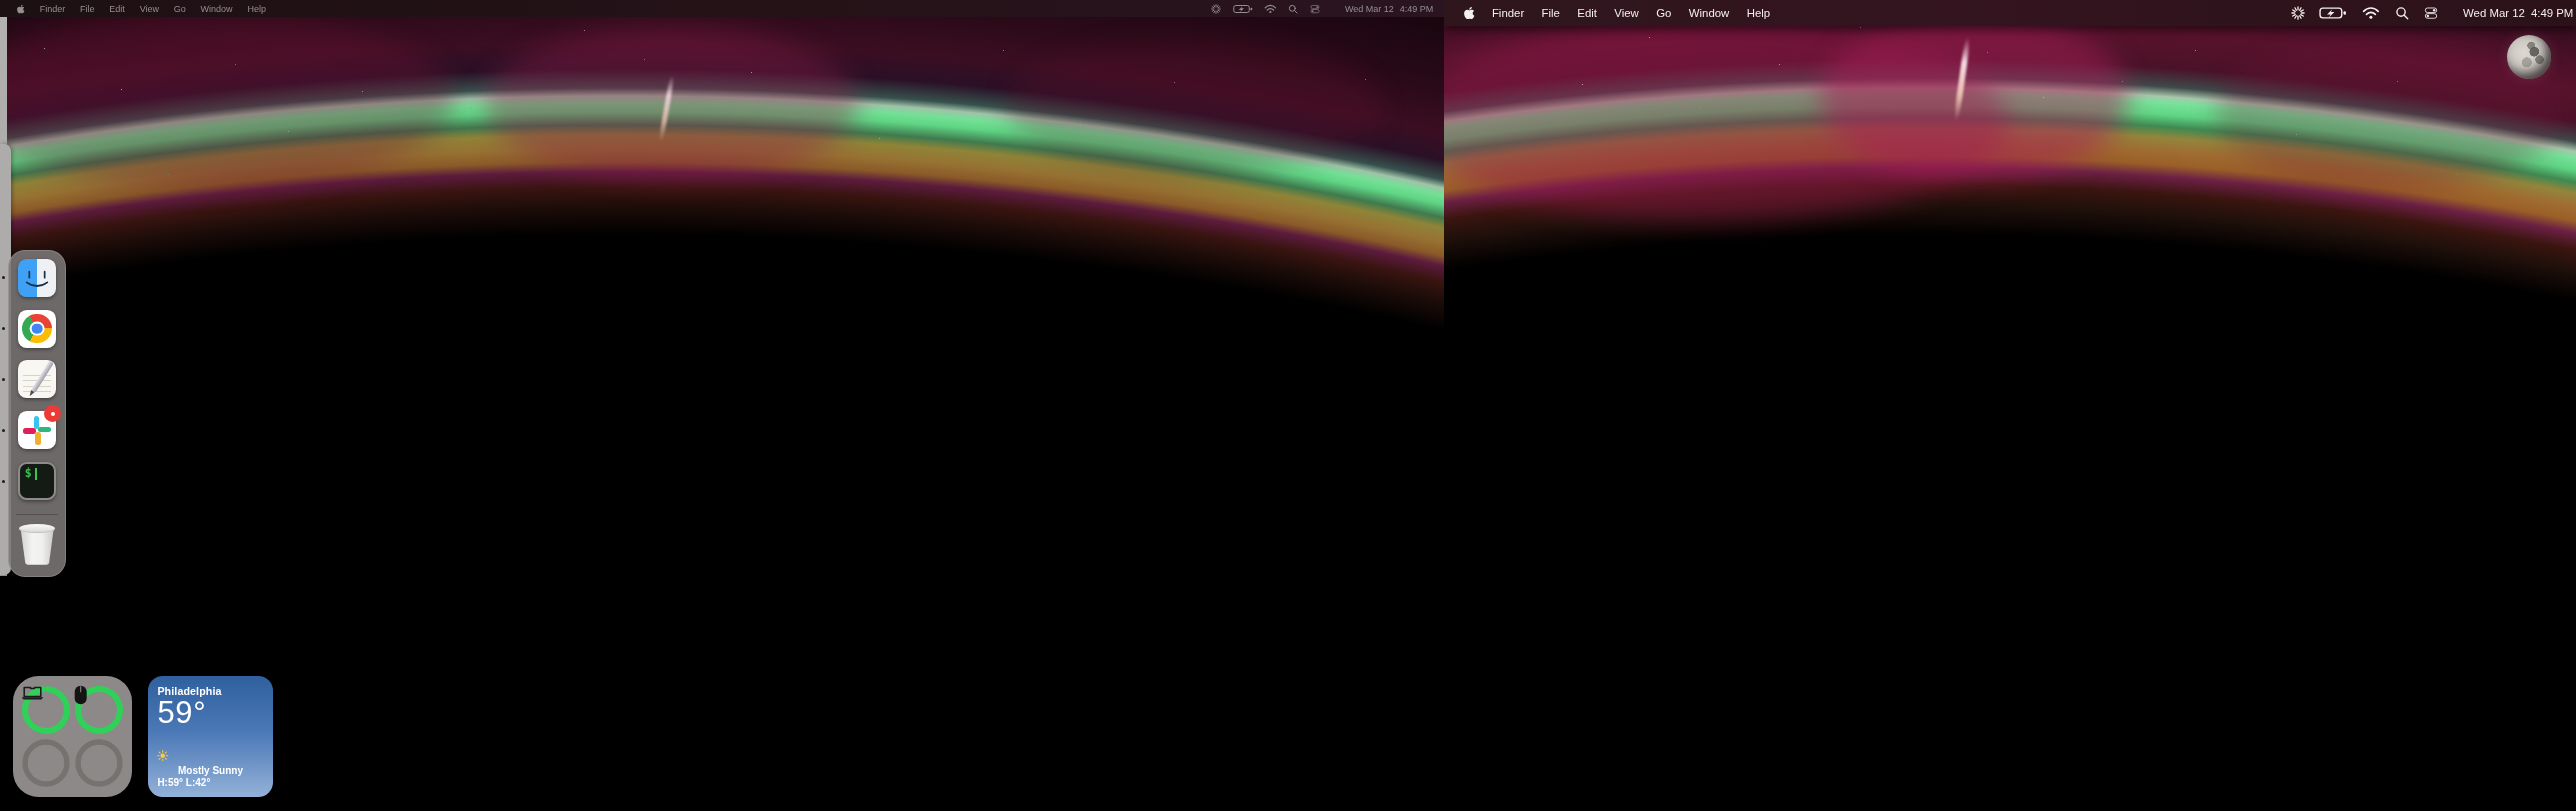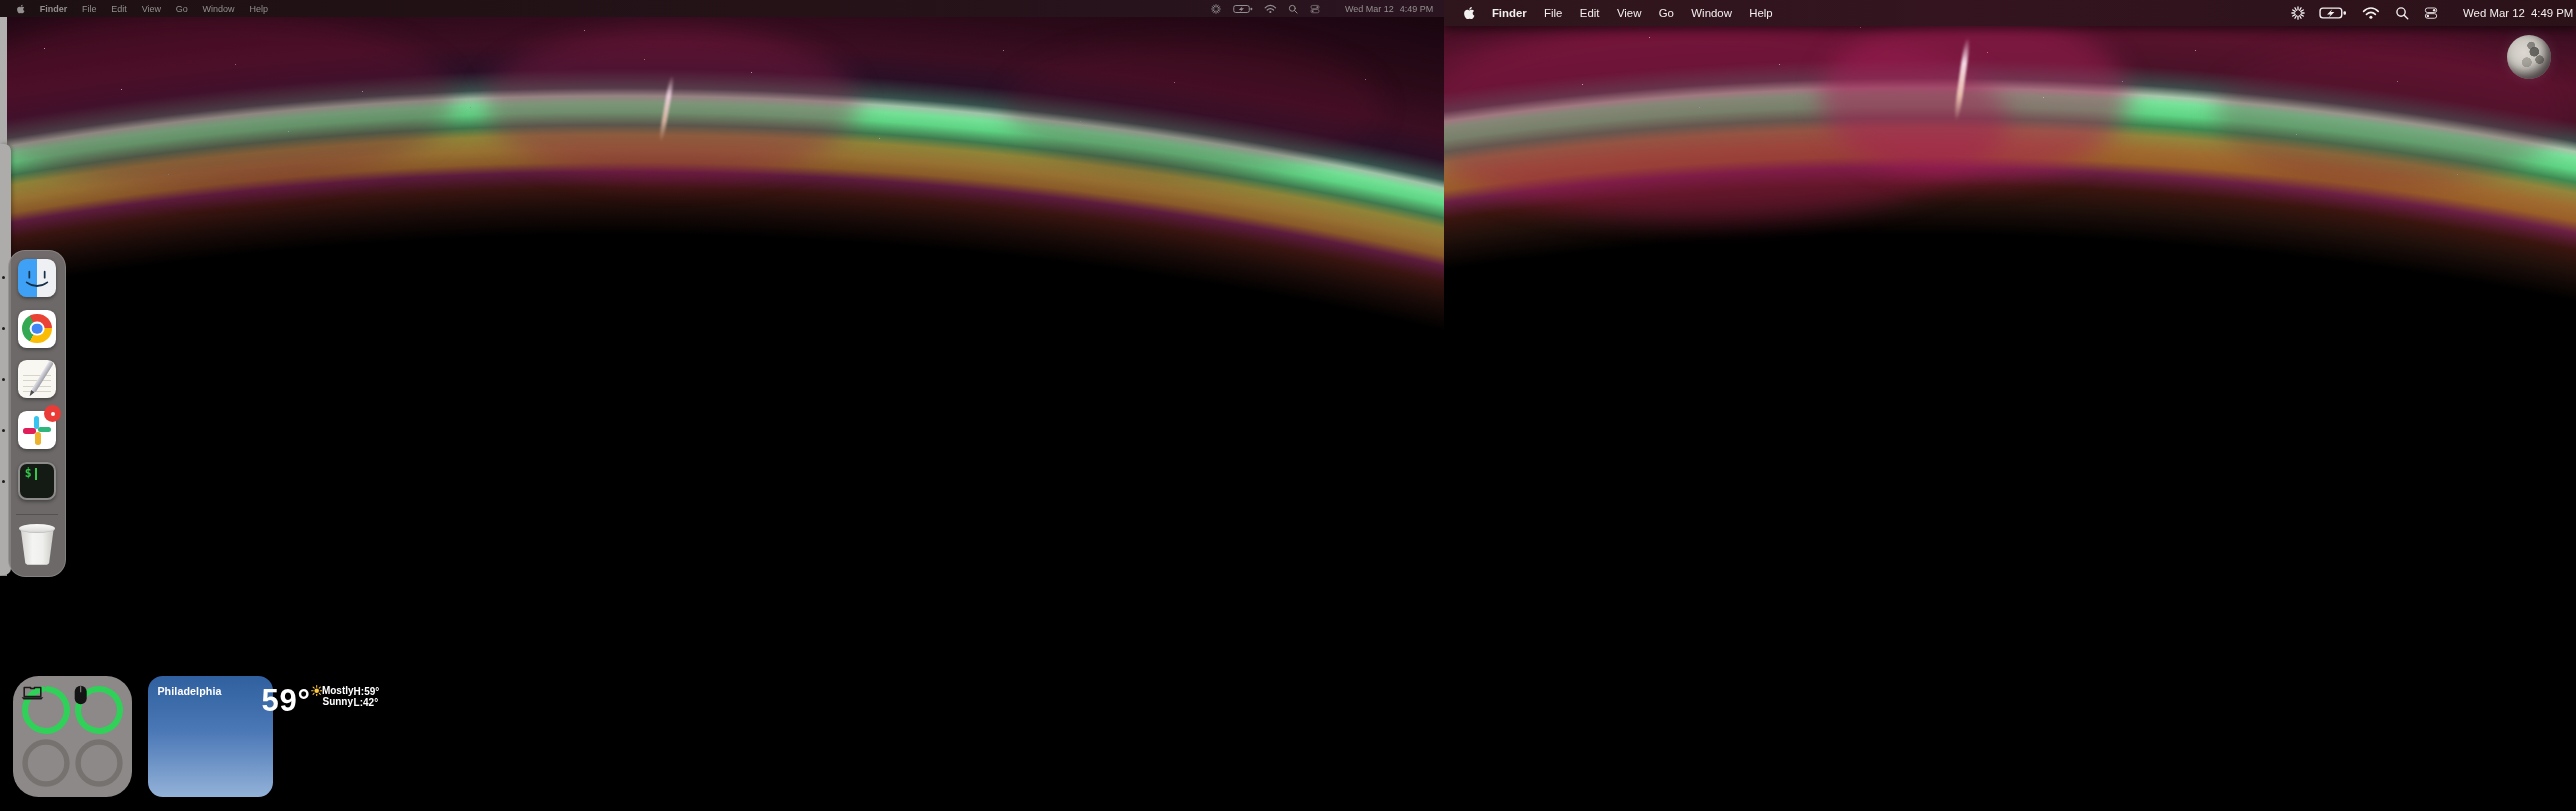"Finder" .menu-item.appname { font-weight: 700 -> 400 }
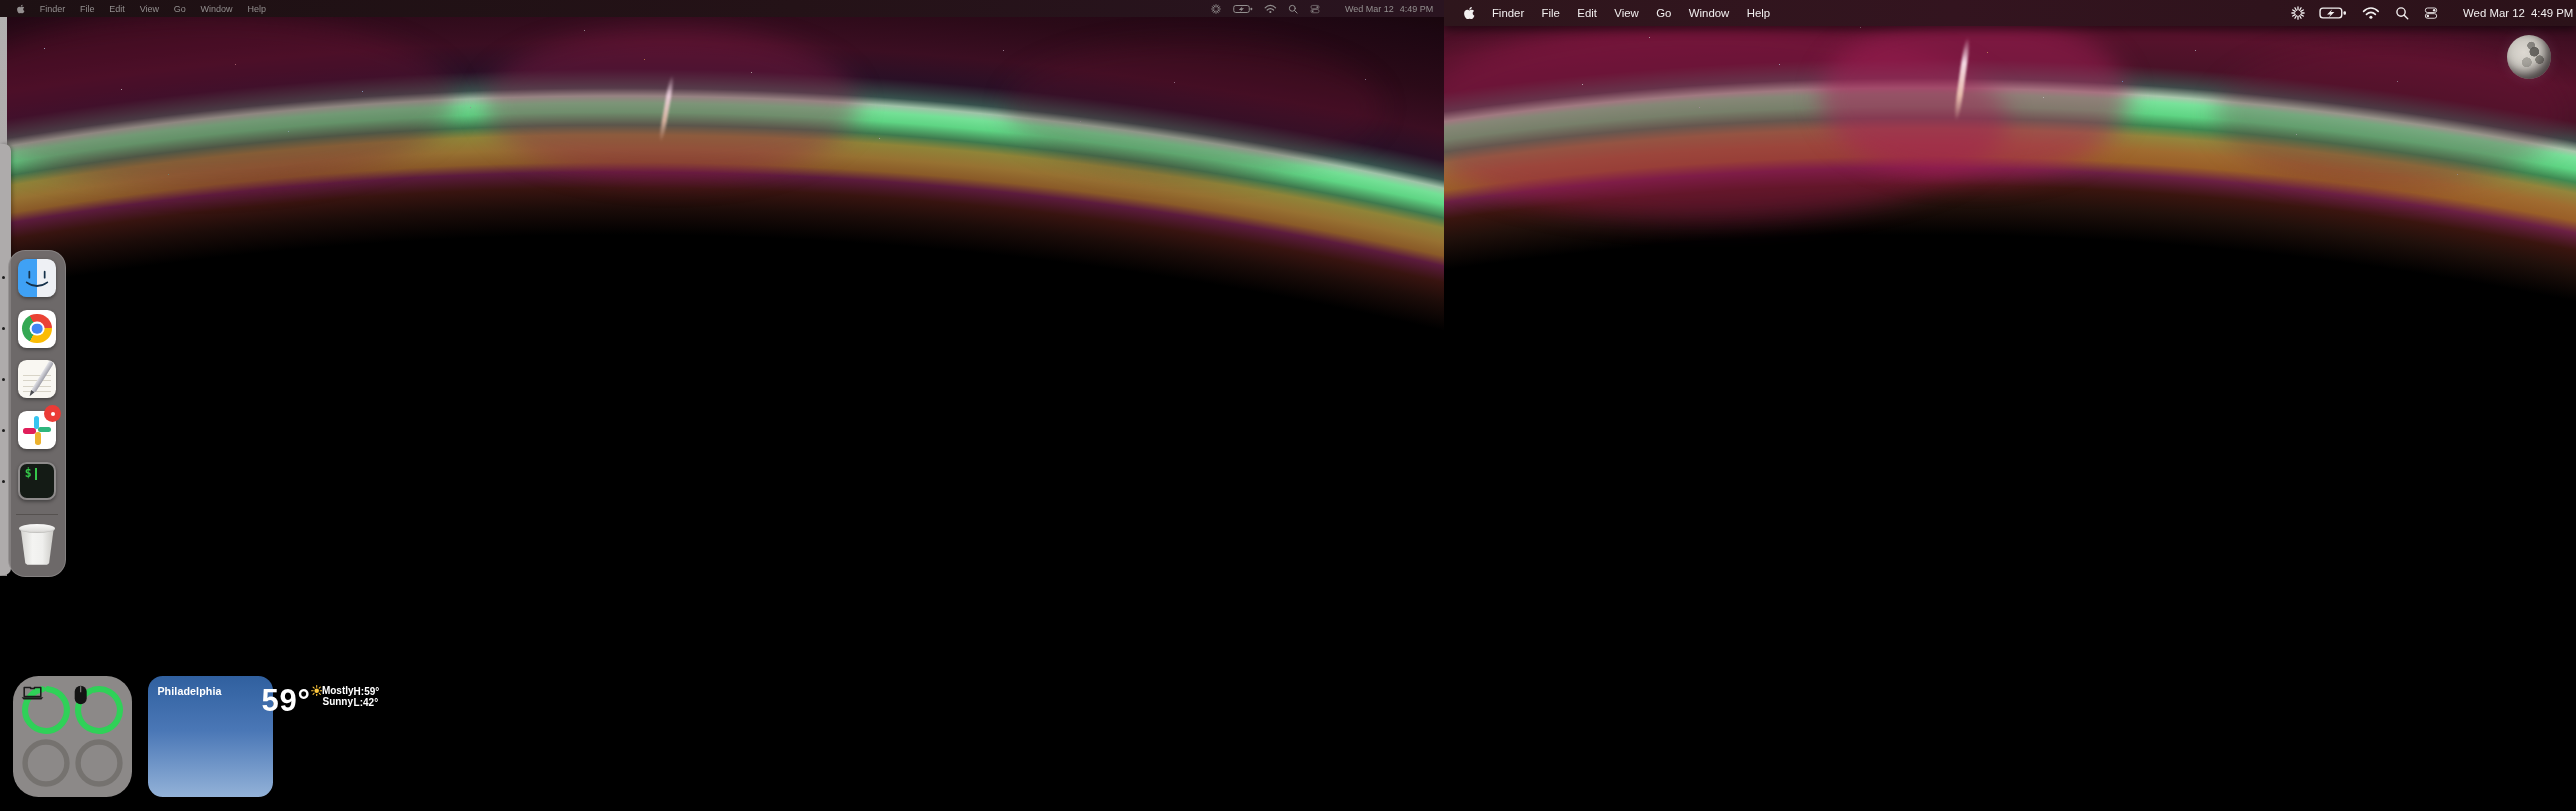"Philadelphia" .weather-widget { flex-direction: row -> column }
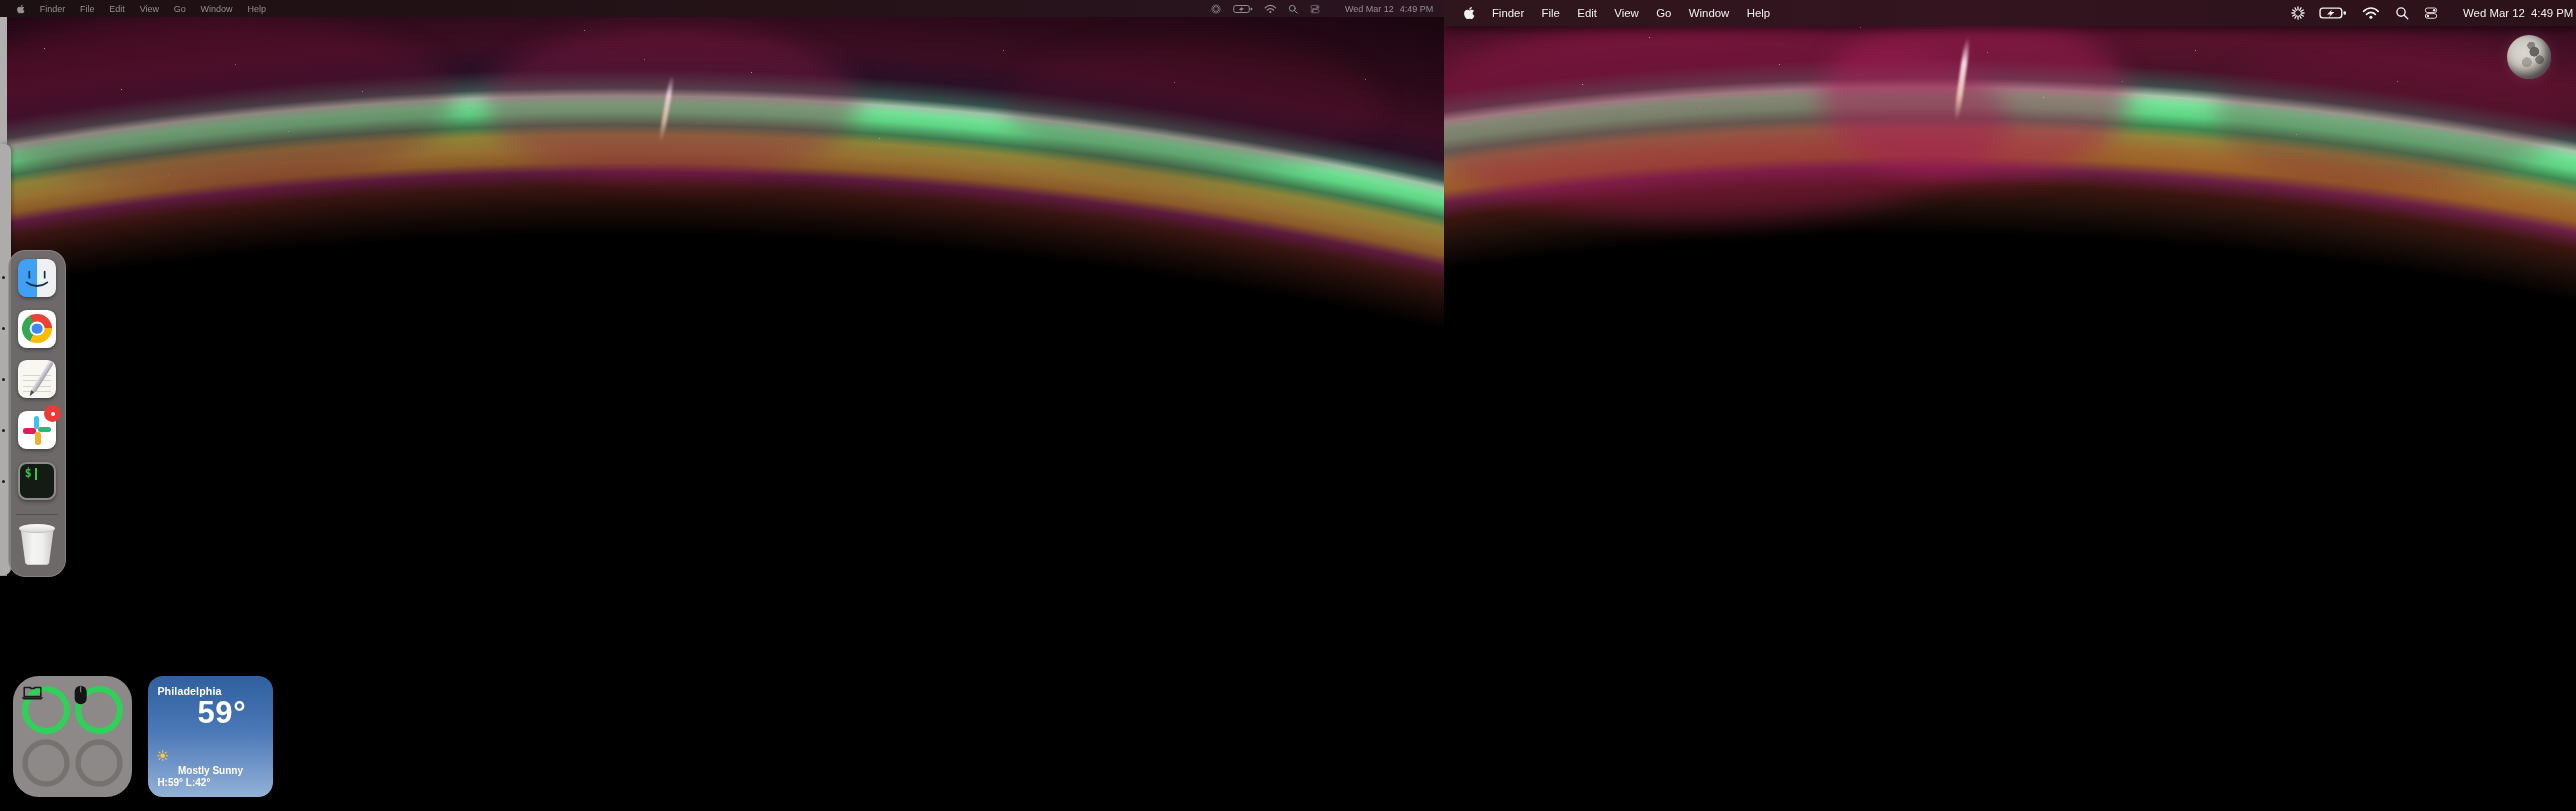"59°" .w-temp { font-weight: 700 -> 400; margin-left: 40px -> none }
